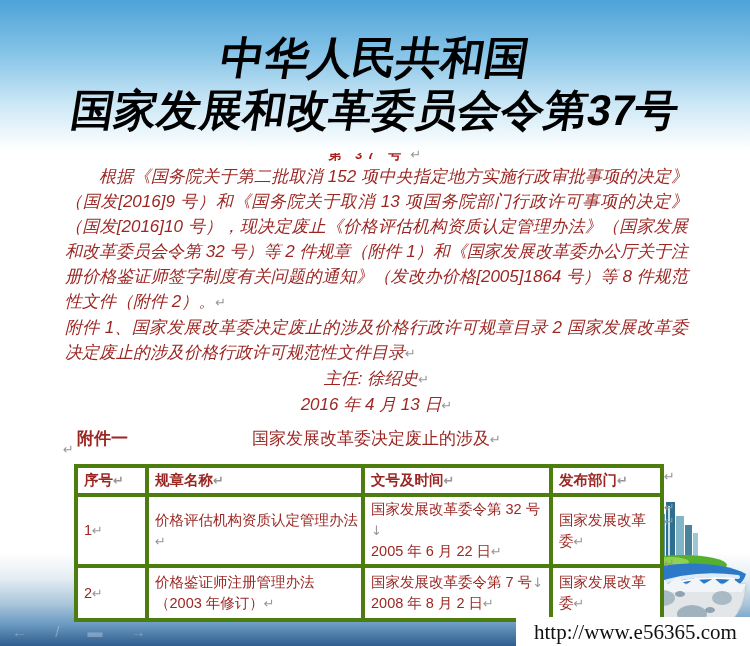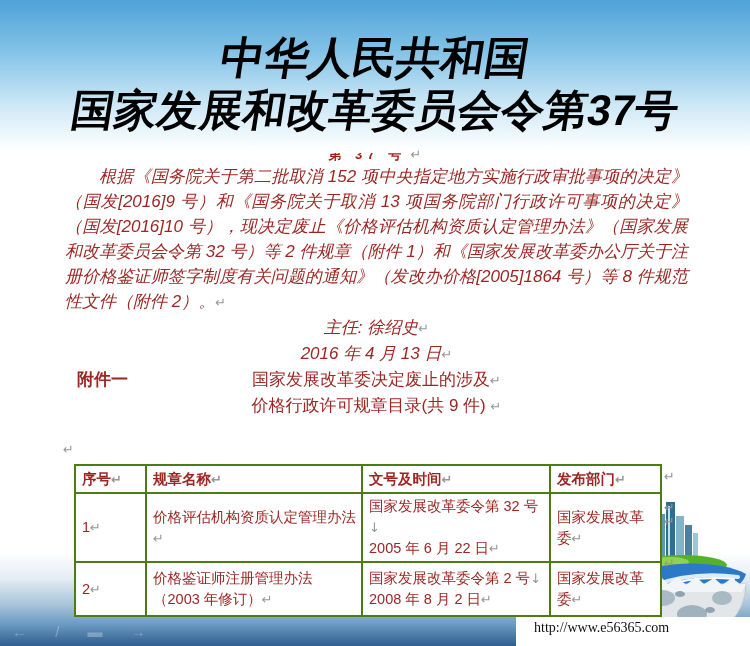"附件 1、国家发展改革委决定废止的涉及价格行政许可规章目录 2" p.p2 { html: none -> <p><span>附件 1、国家发展改革委决定废止的涉及价格行政许可规章目录 2 国家发展改革委决定废止的涉及价格行政许可规范性文件目录</span><span>↵</span></p> }
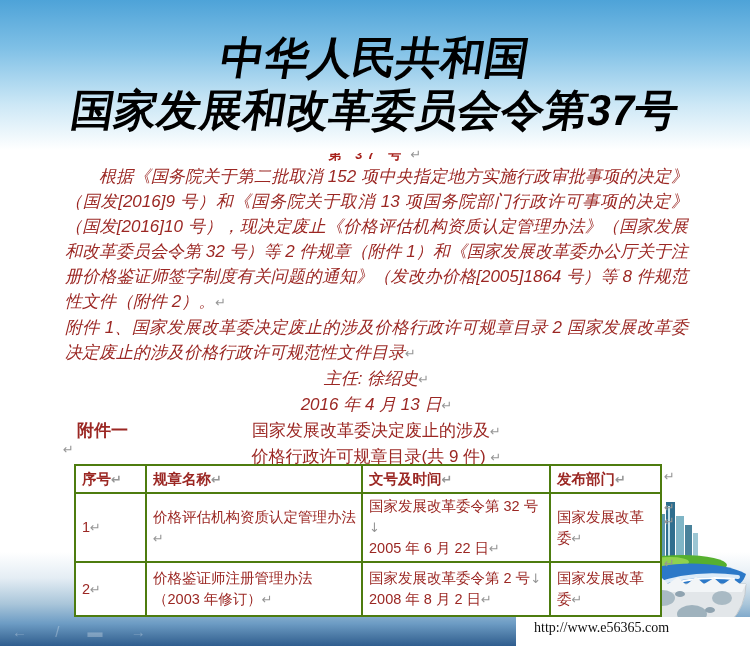"国家发展改革委决定废止的涉及↵" .center-line { margin-top: none -> 8px }
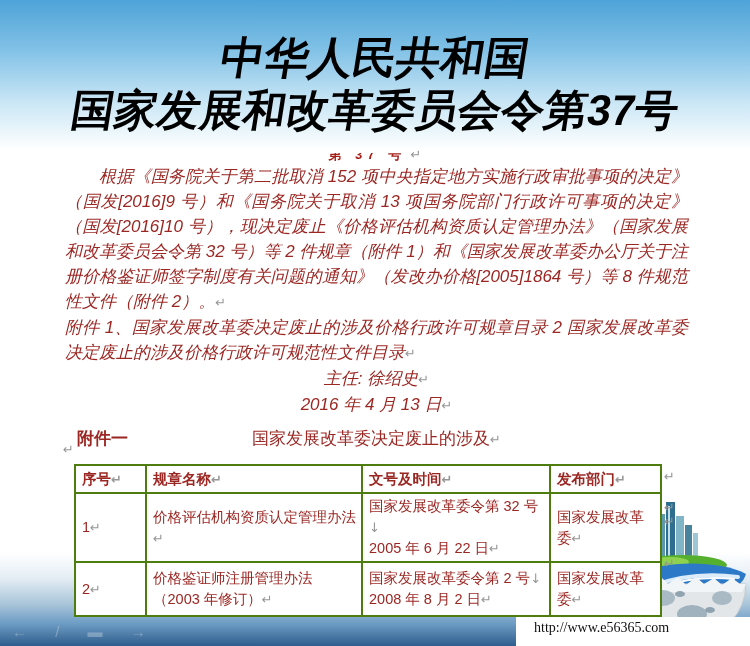"序号↵" .doc-table th,.doc-table td { border: 2px solid #4d7c0f -> 4px solid #4d7c0f }
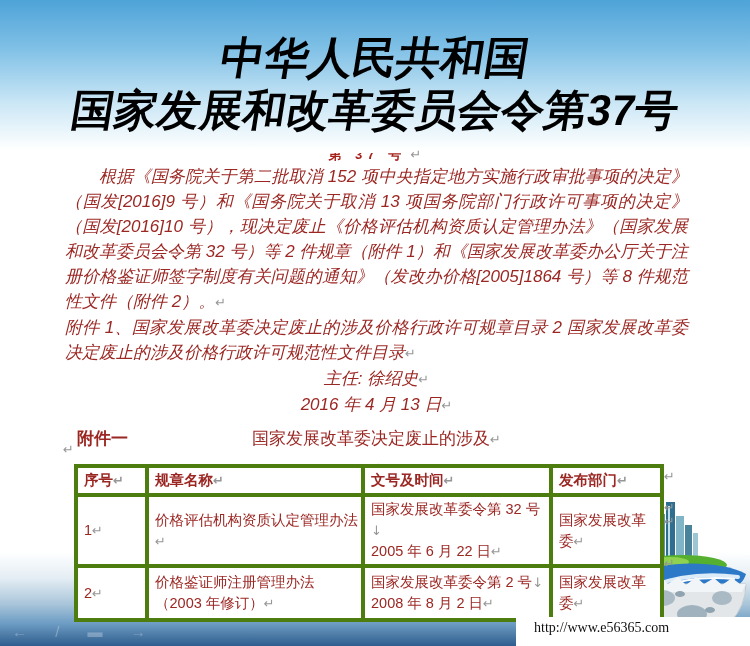"国家发展改革委令第 2 号" span { text: 2 -> 7 }
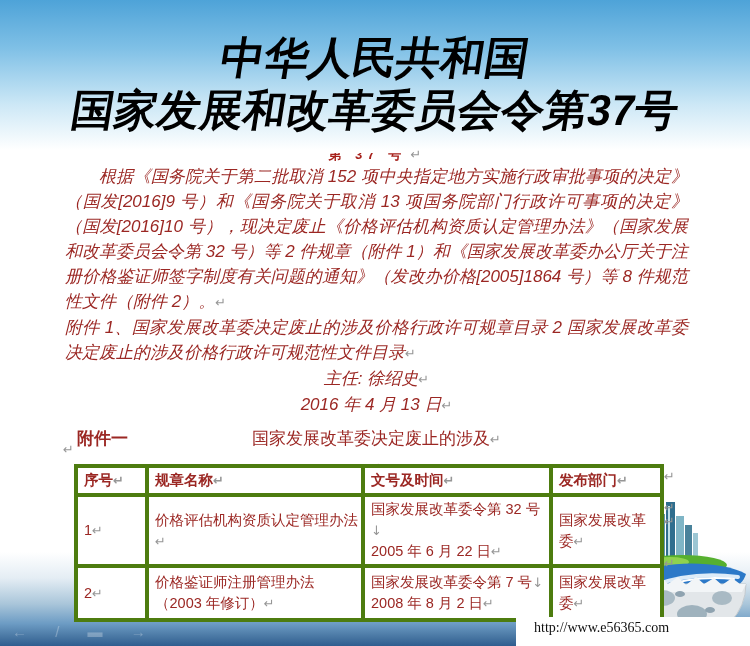"http://www.e56365.com" .url-box { font-size: 14px -> 21px }
